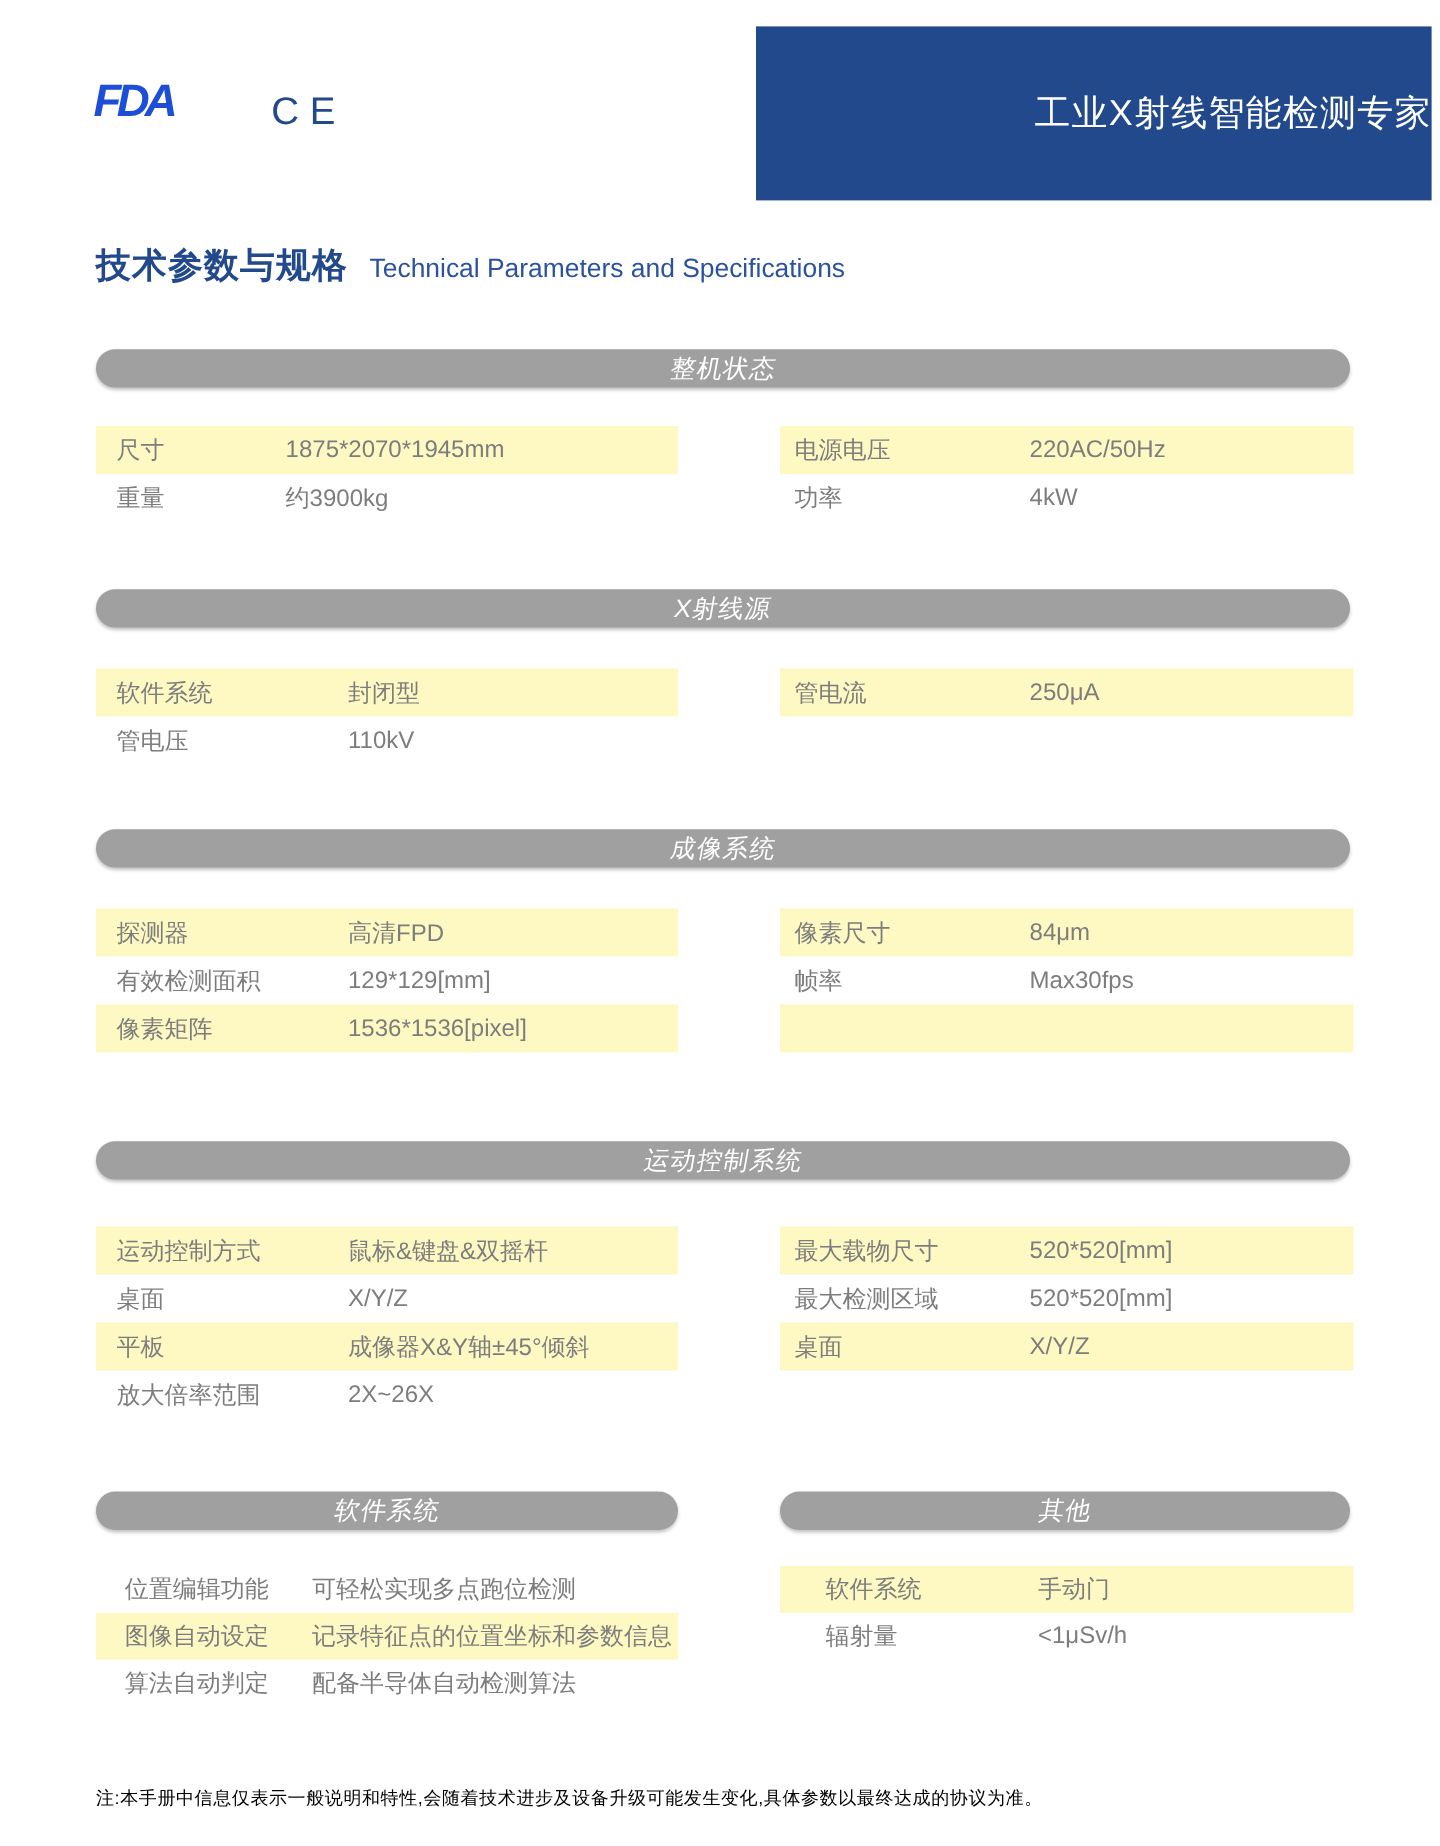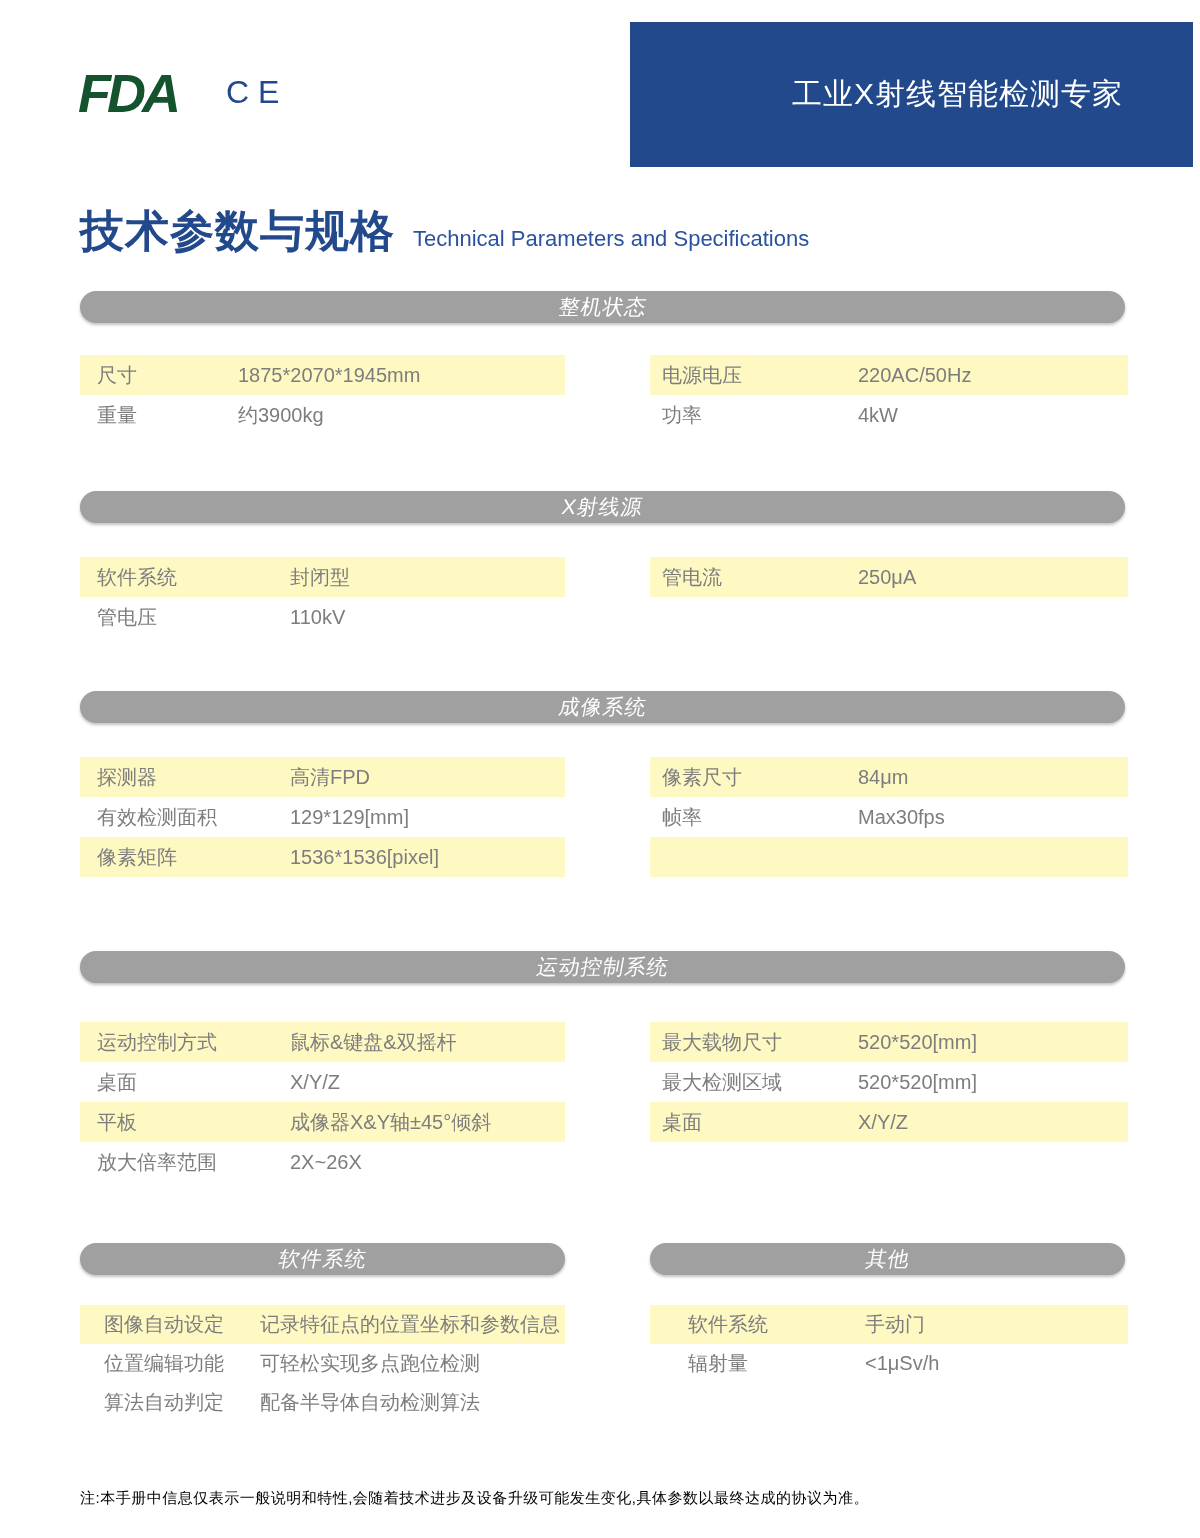"FDA" .fda-logo { color: #14532d -> #1d4ed8; font-size: 54px -> 38px }
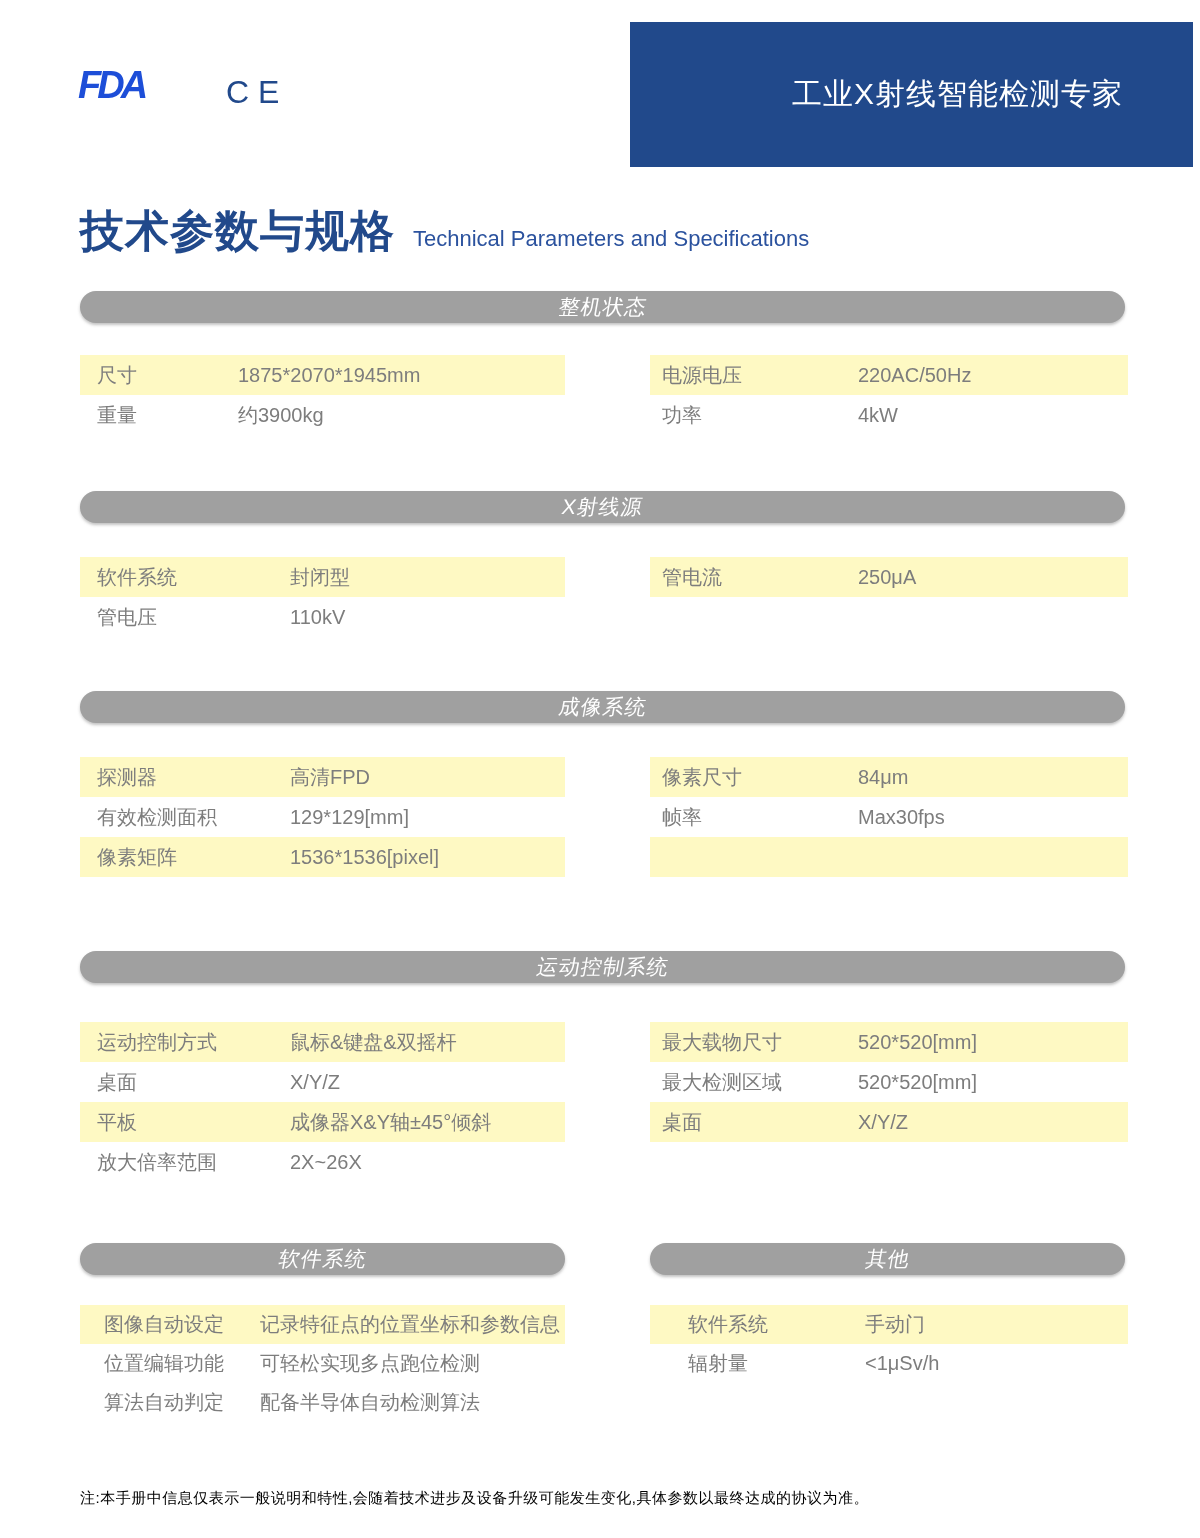"工业X射线智能检测专家" .header-banner { padding-right: 70px -> none }
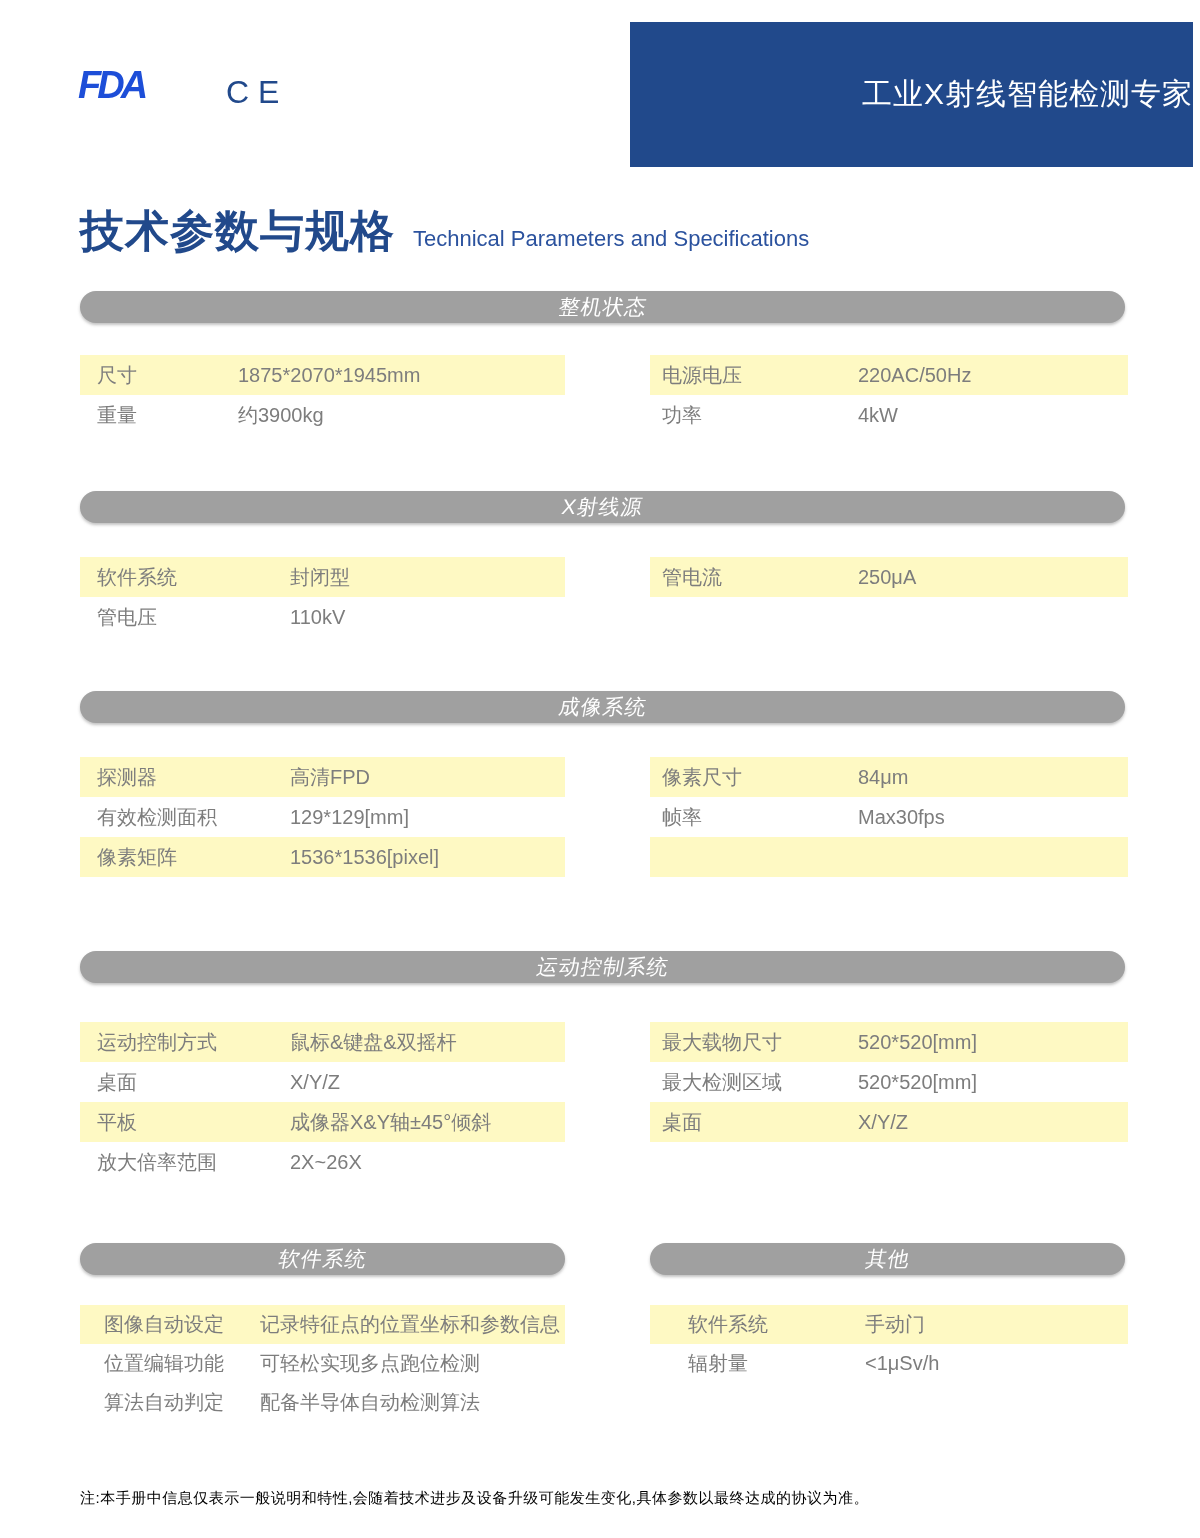"技术参数与规格" .page-title .zh { font-size: 44px -> 29px }
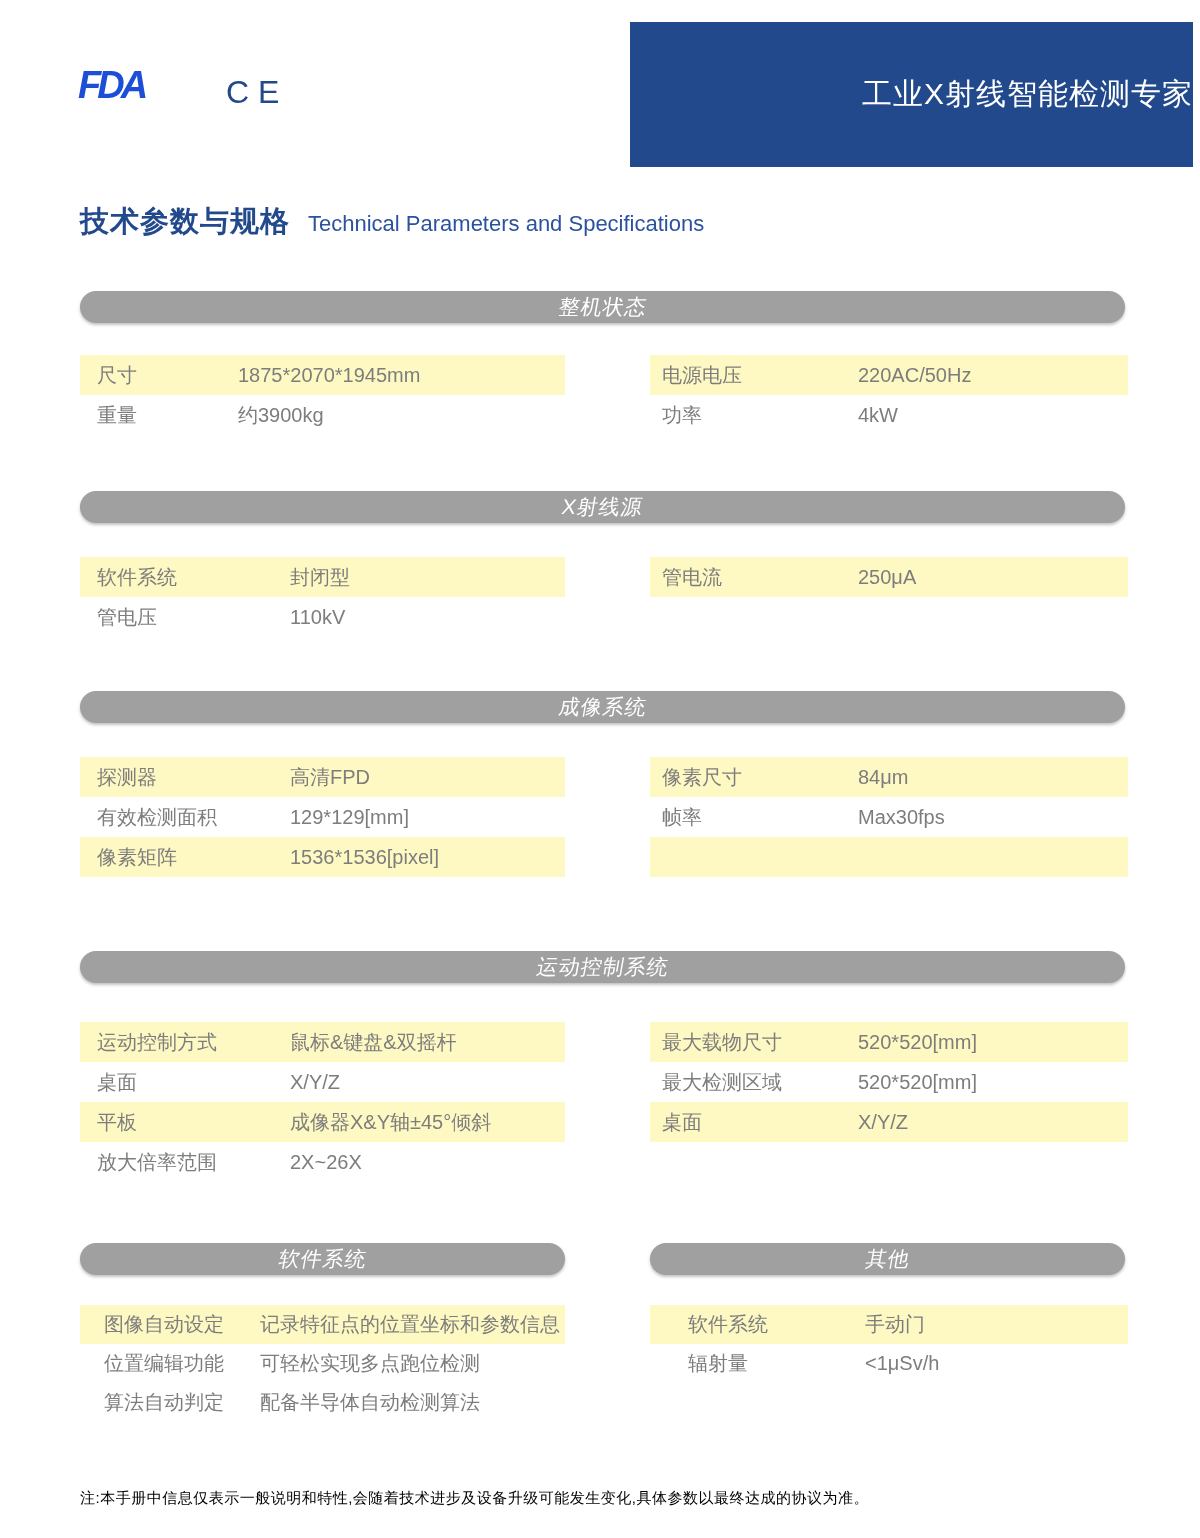"图像自动设定" div.row { order: before "位置编辑功能" -> after "位置编辑功能" }
